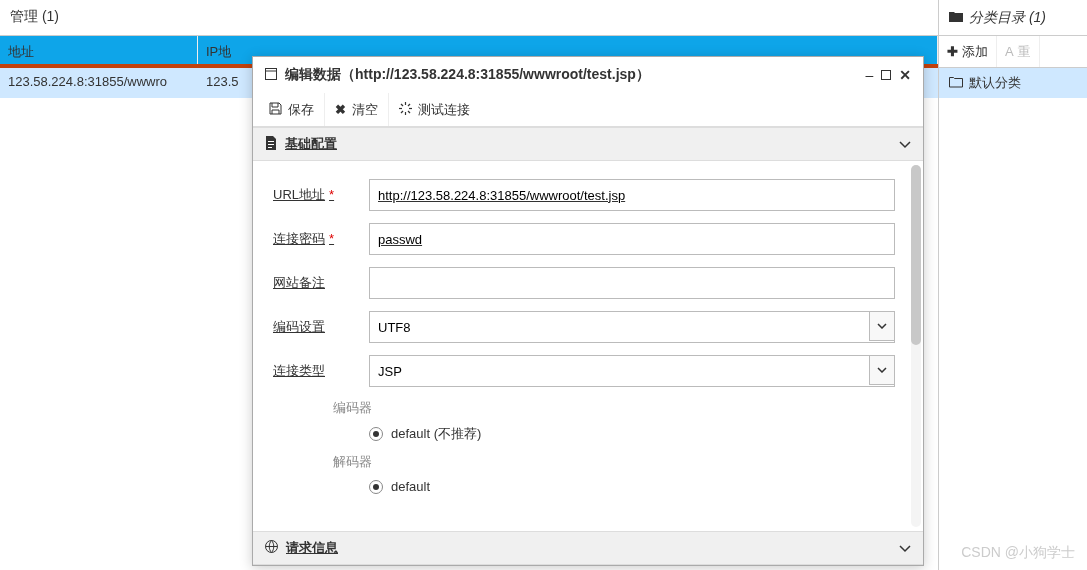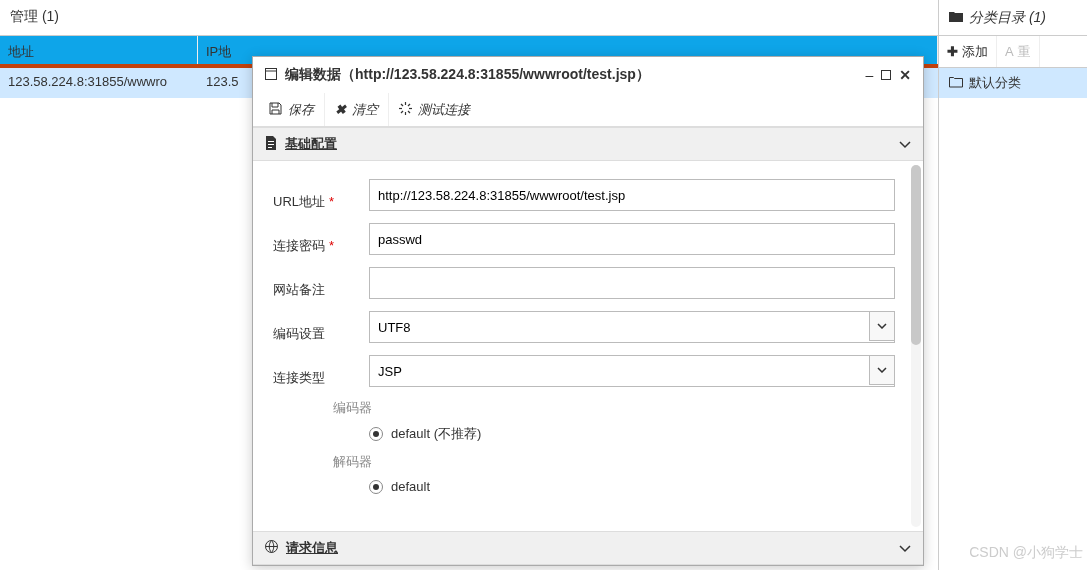"保存" .dialog-toolbar { font-style: italic -> none }
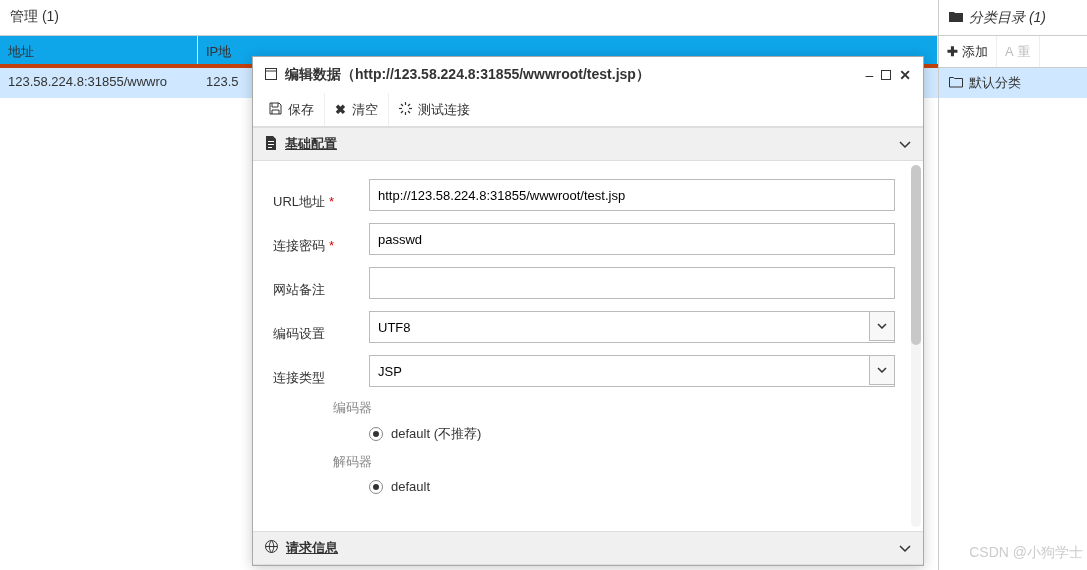"URL地址 *" .form-row { align-items: flex-end -> center; text-decoration: none -> underline }
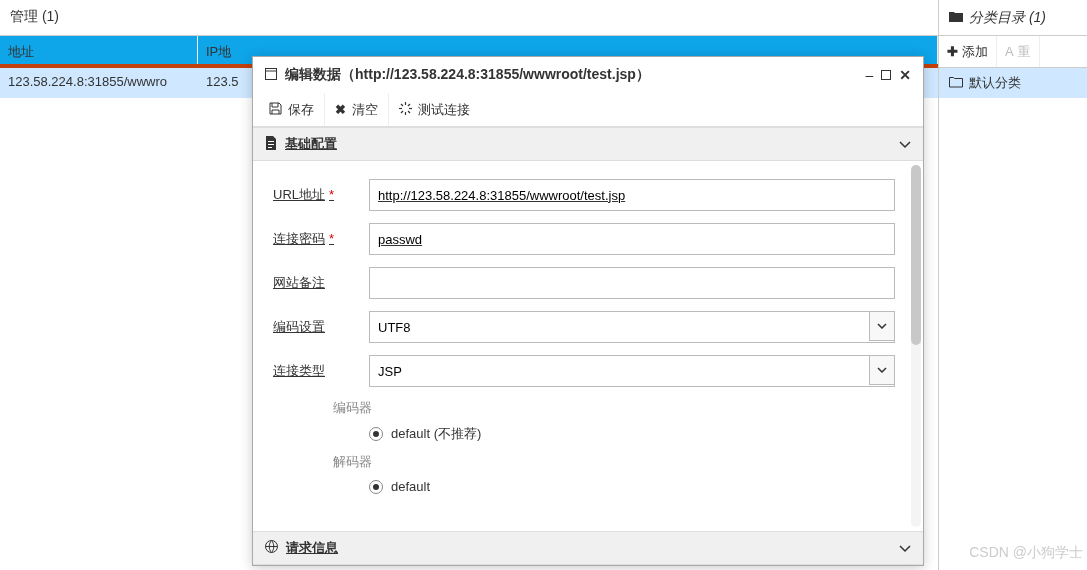"CSDN @小狗学士" .watermark { right: 4px -> 12px }
